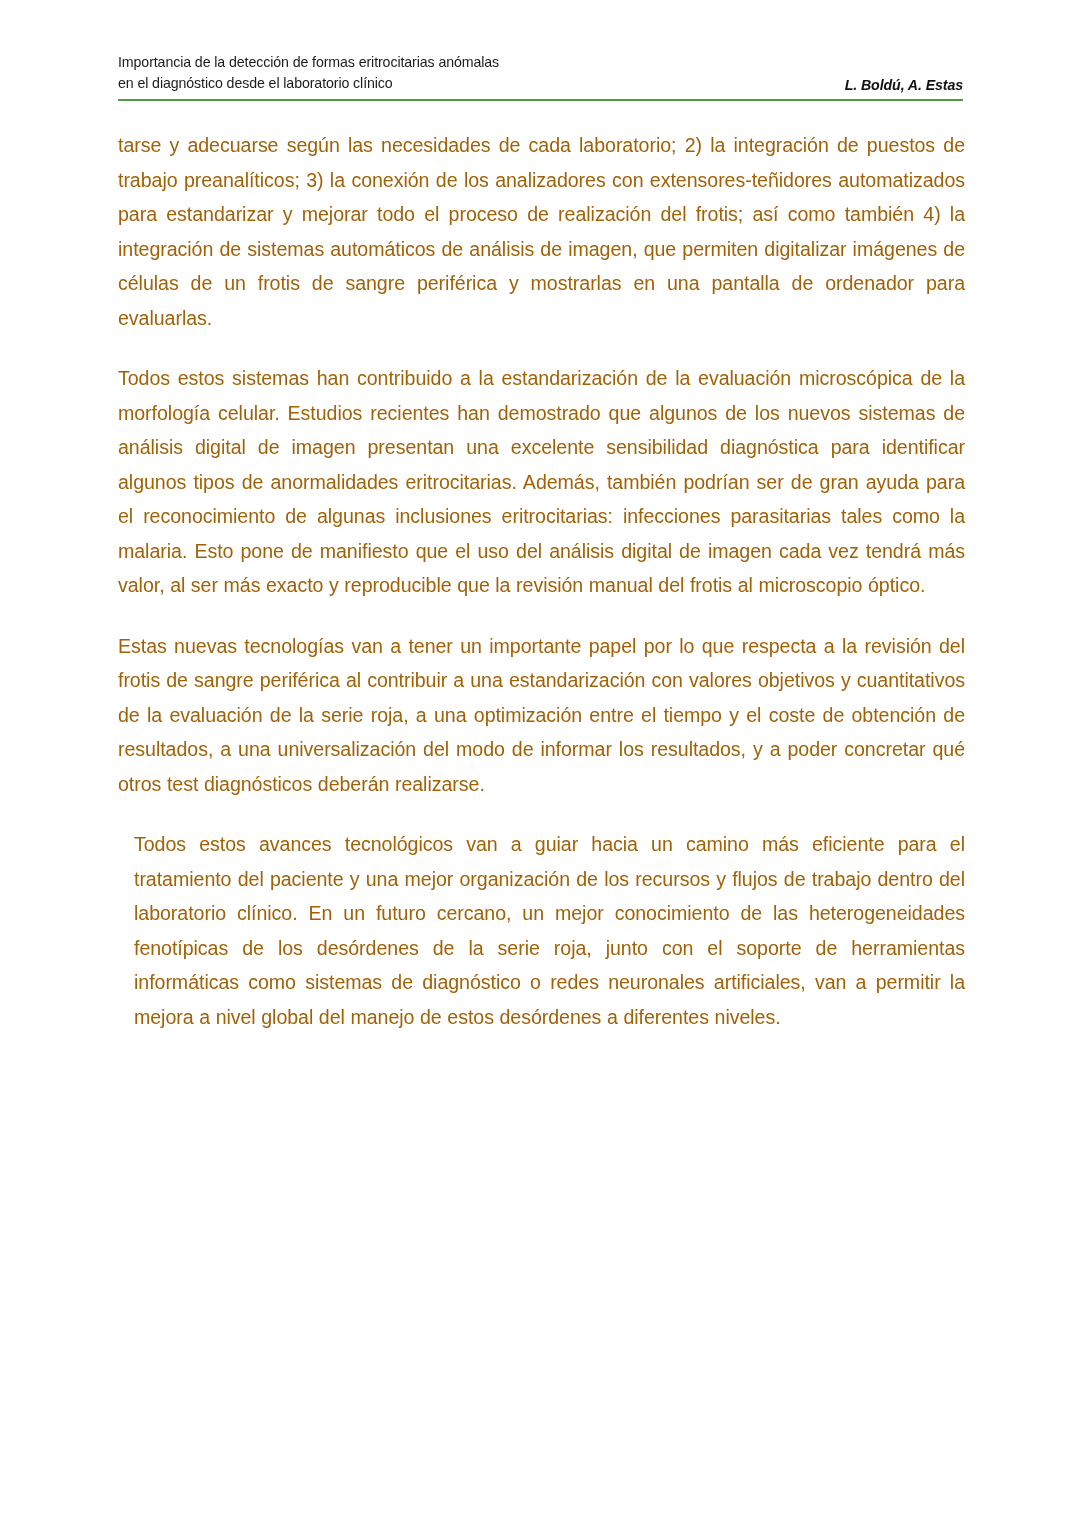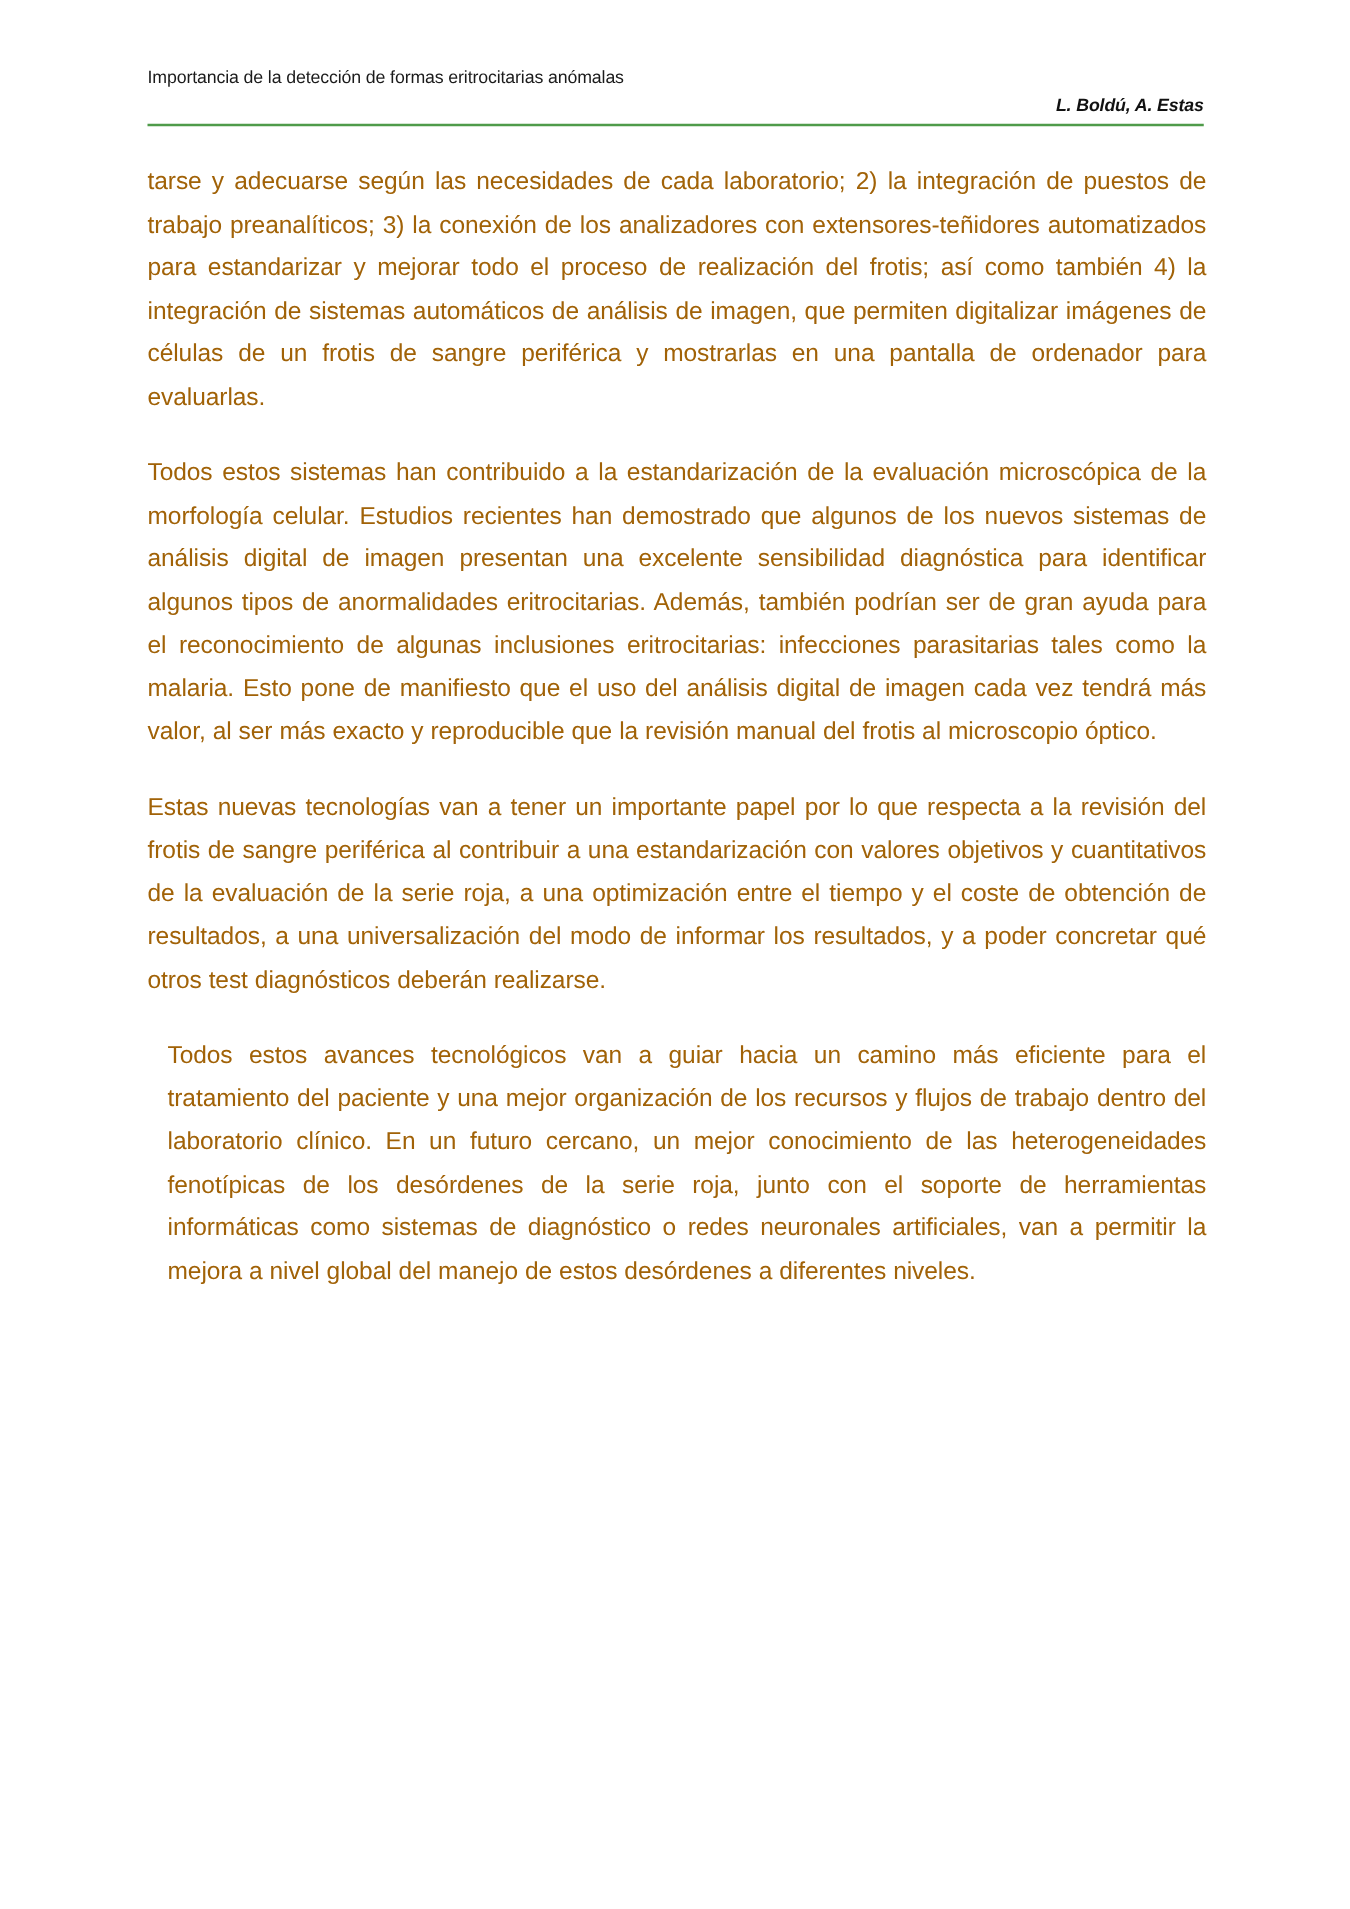"en el diagnóstico desde el" div.rh-title { html: none -> <div>en el diagnóstico desde el laboratorio clínico</div> }
